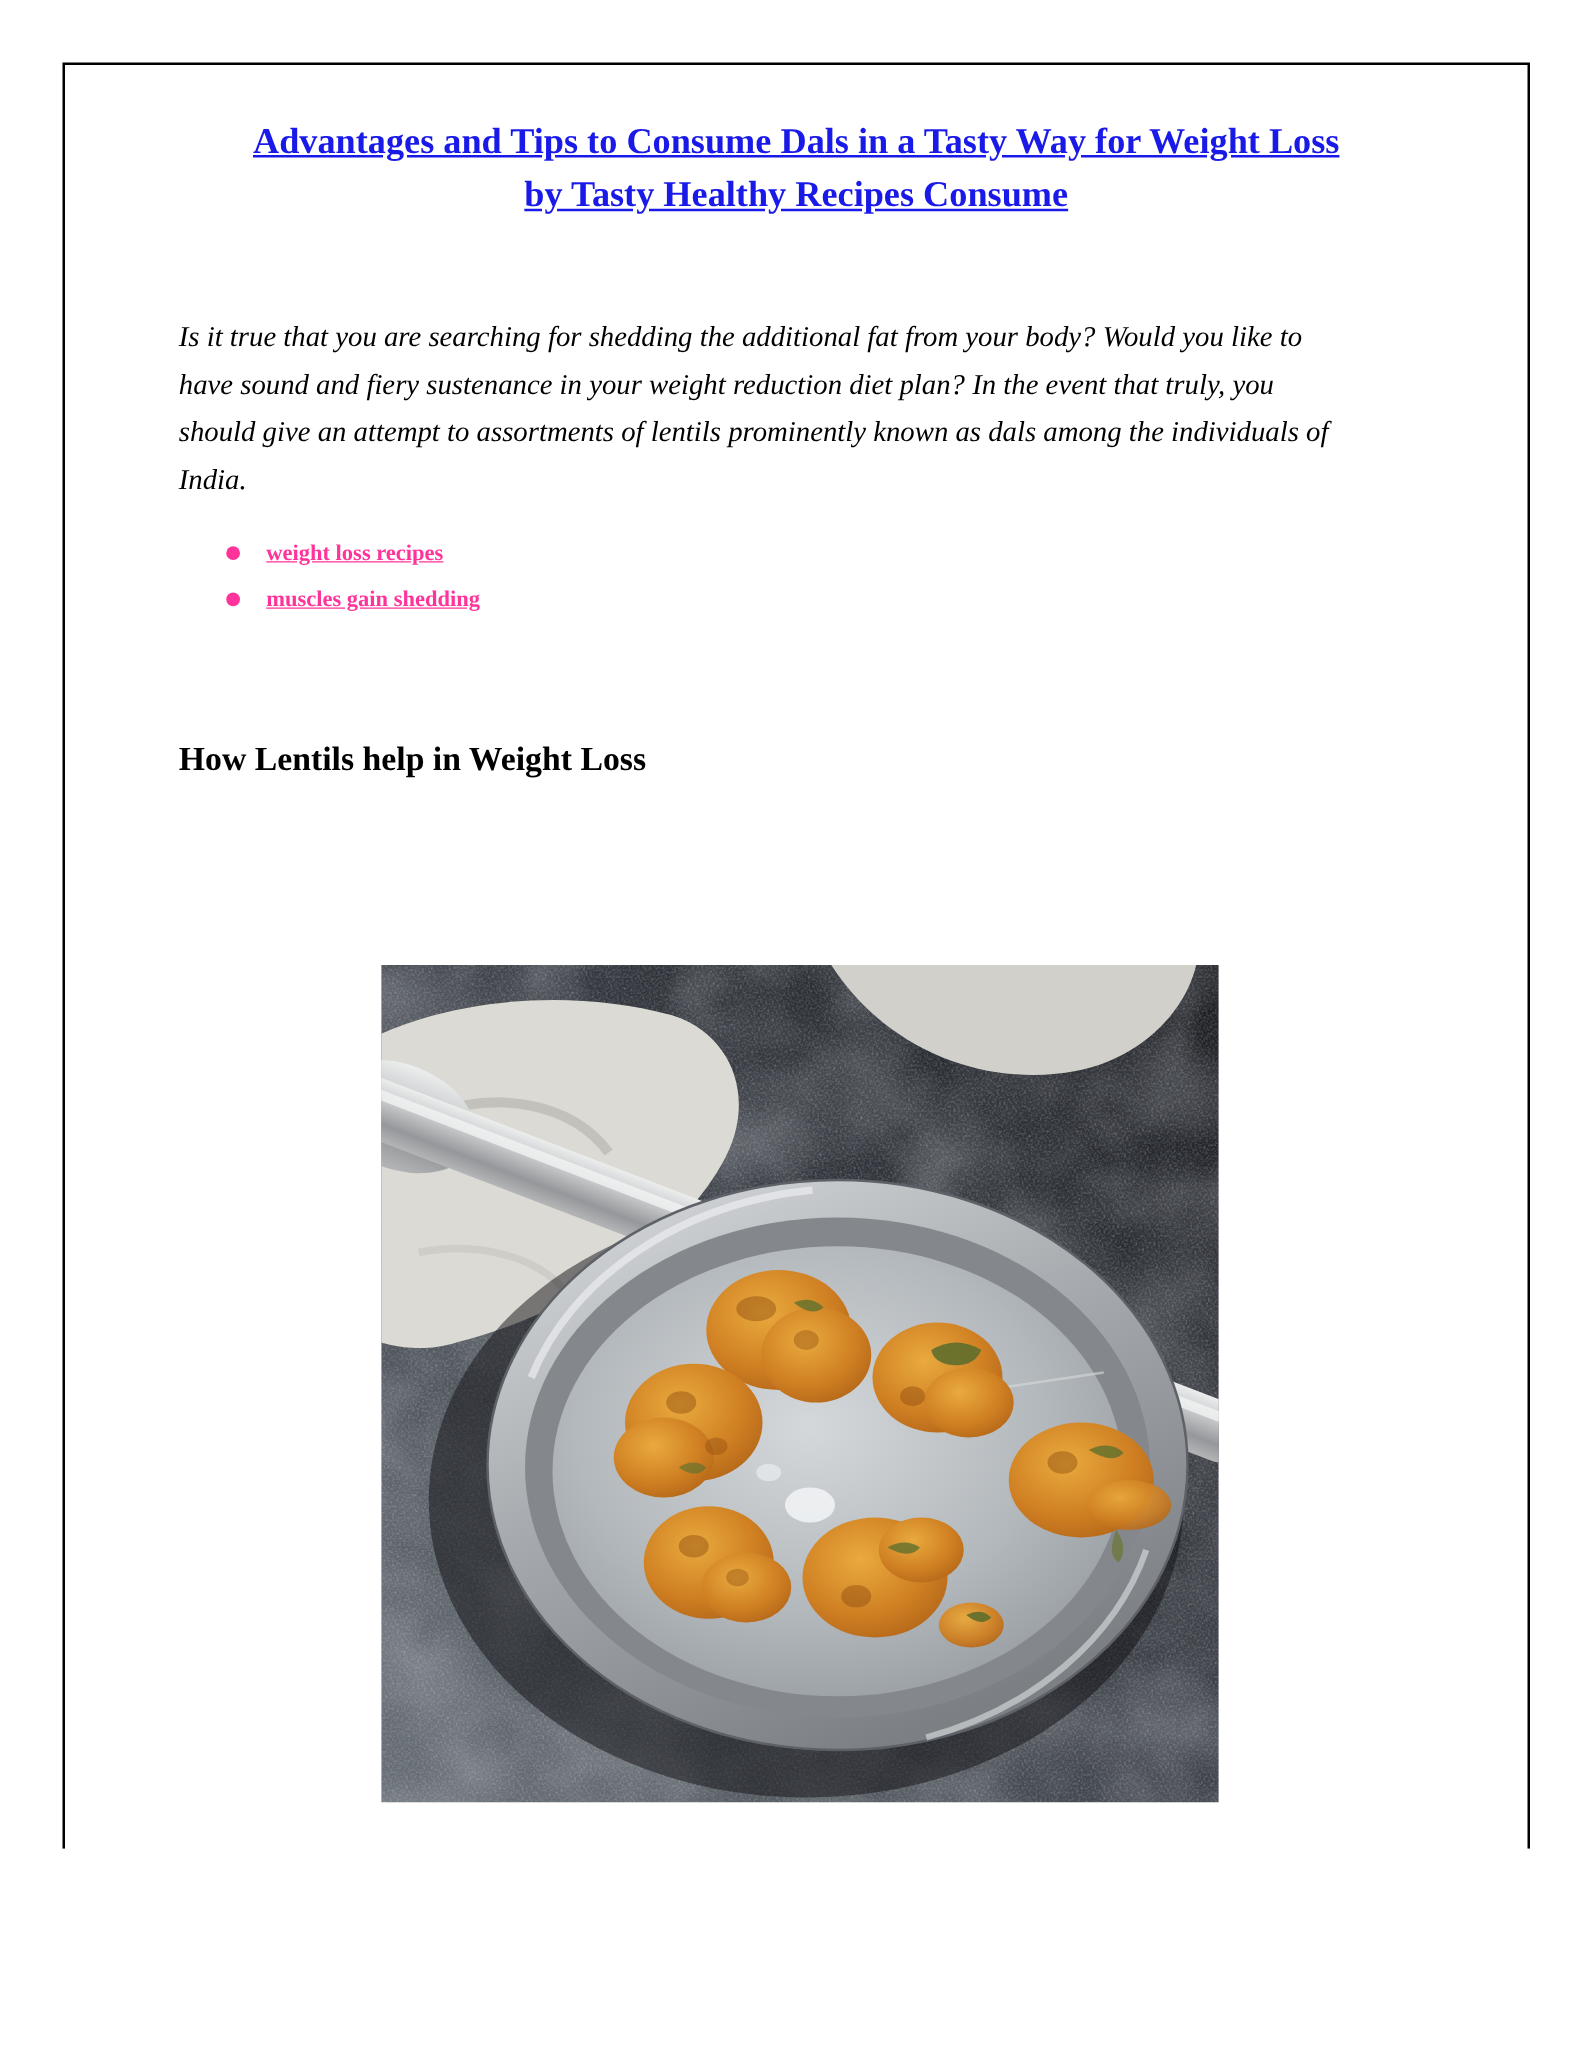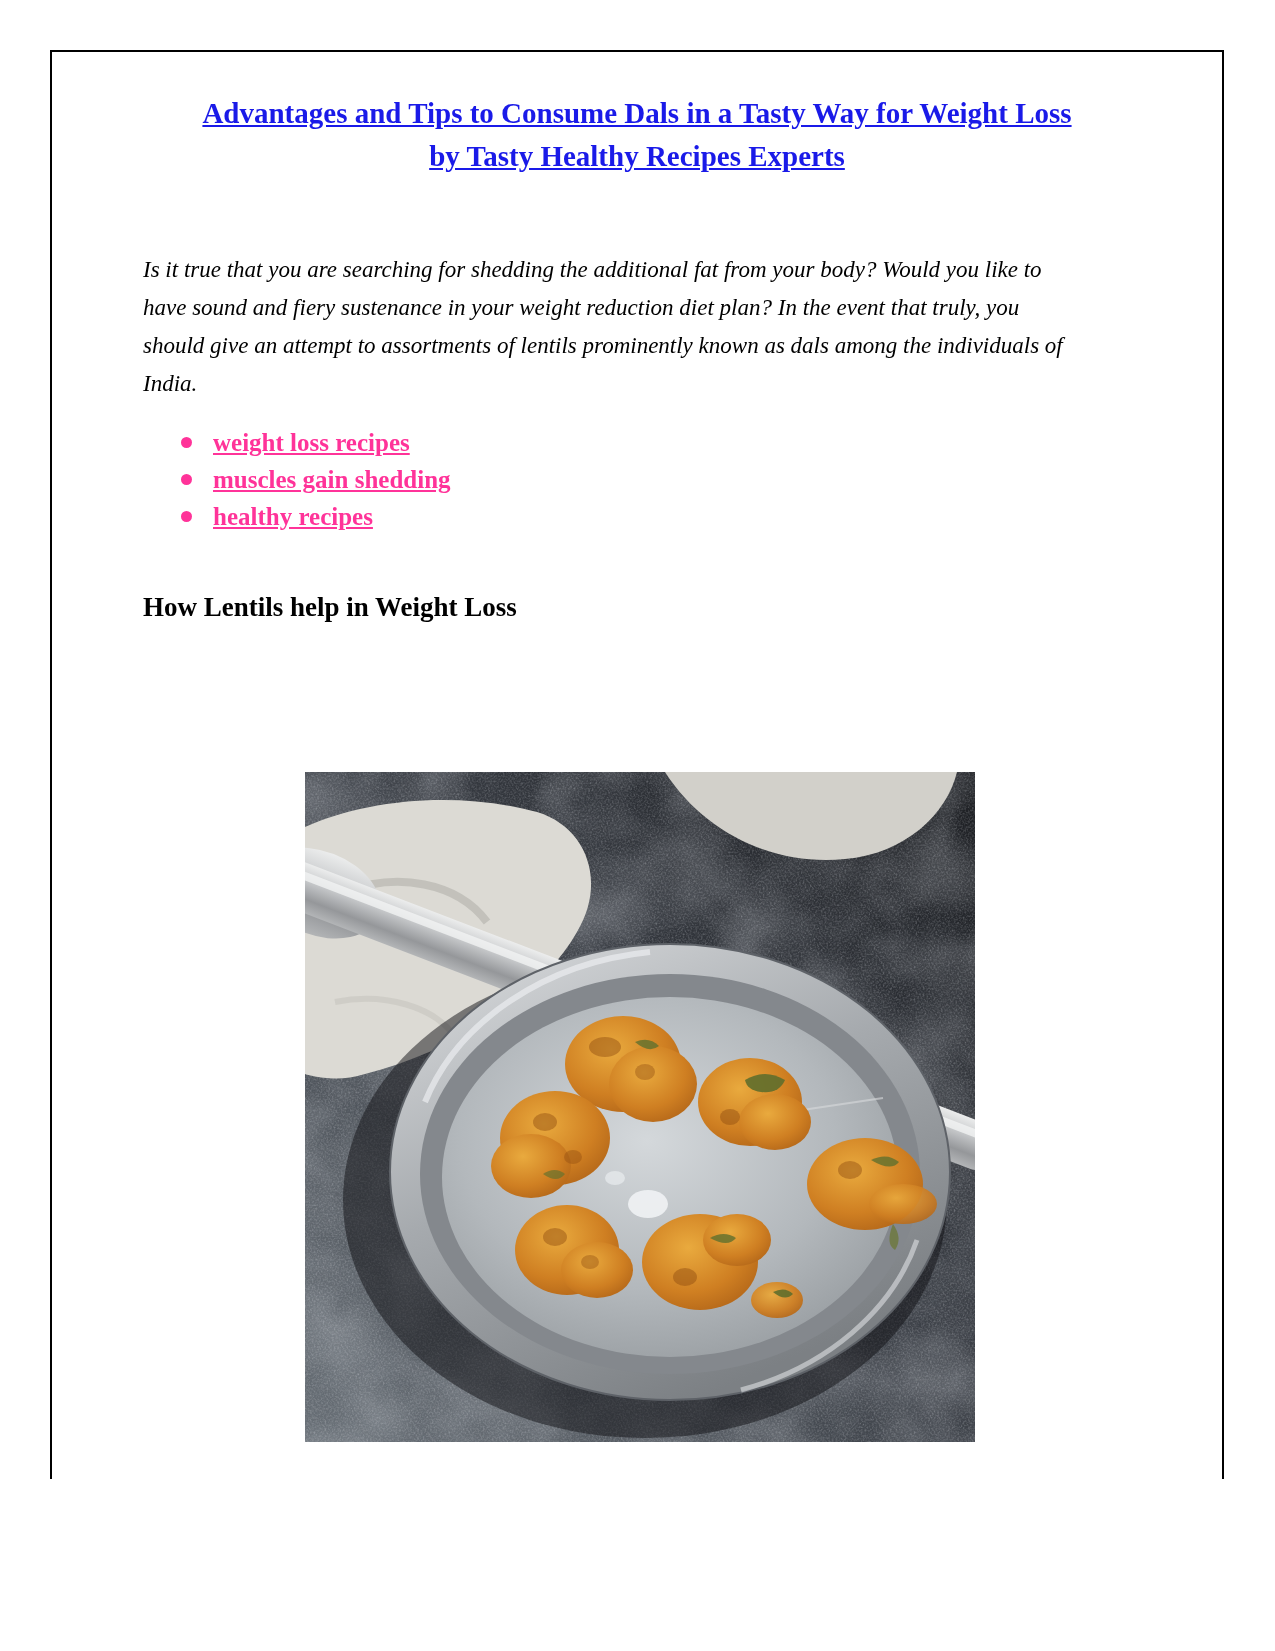"by Tasty Healthy Recipes Experts" span.tlink { text: Experts -> Consume }
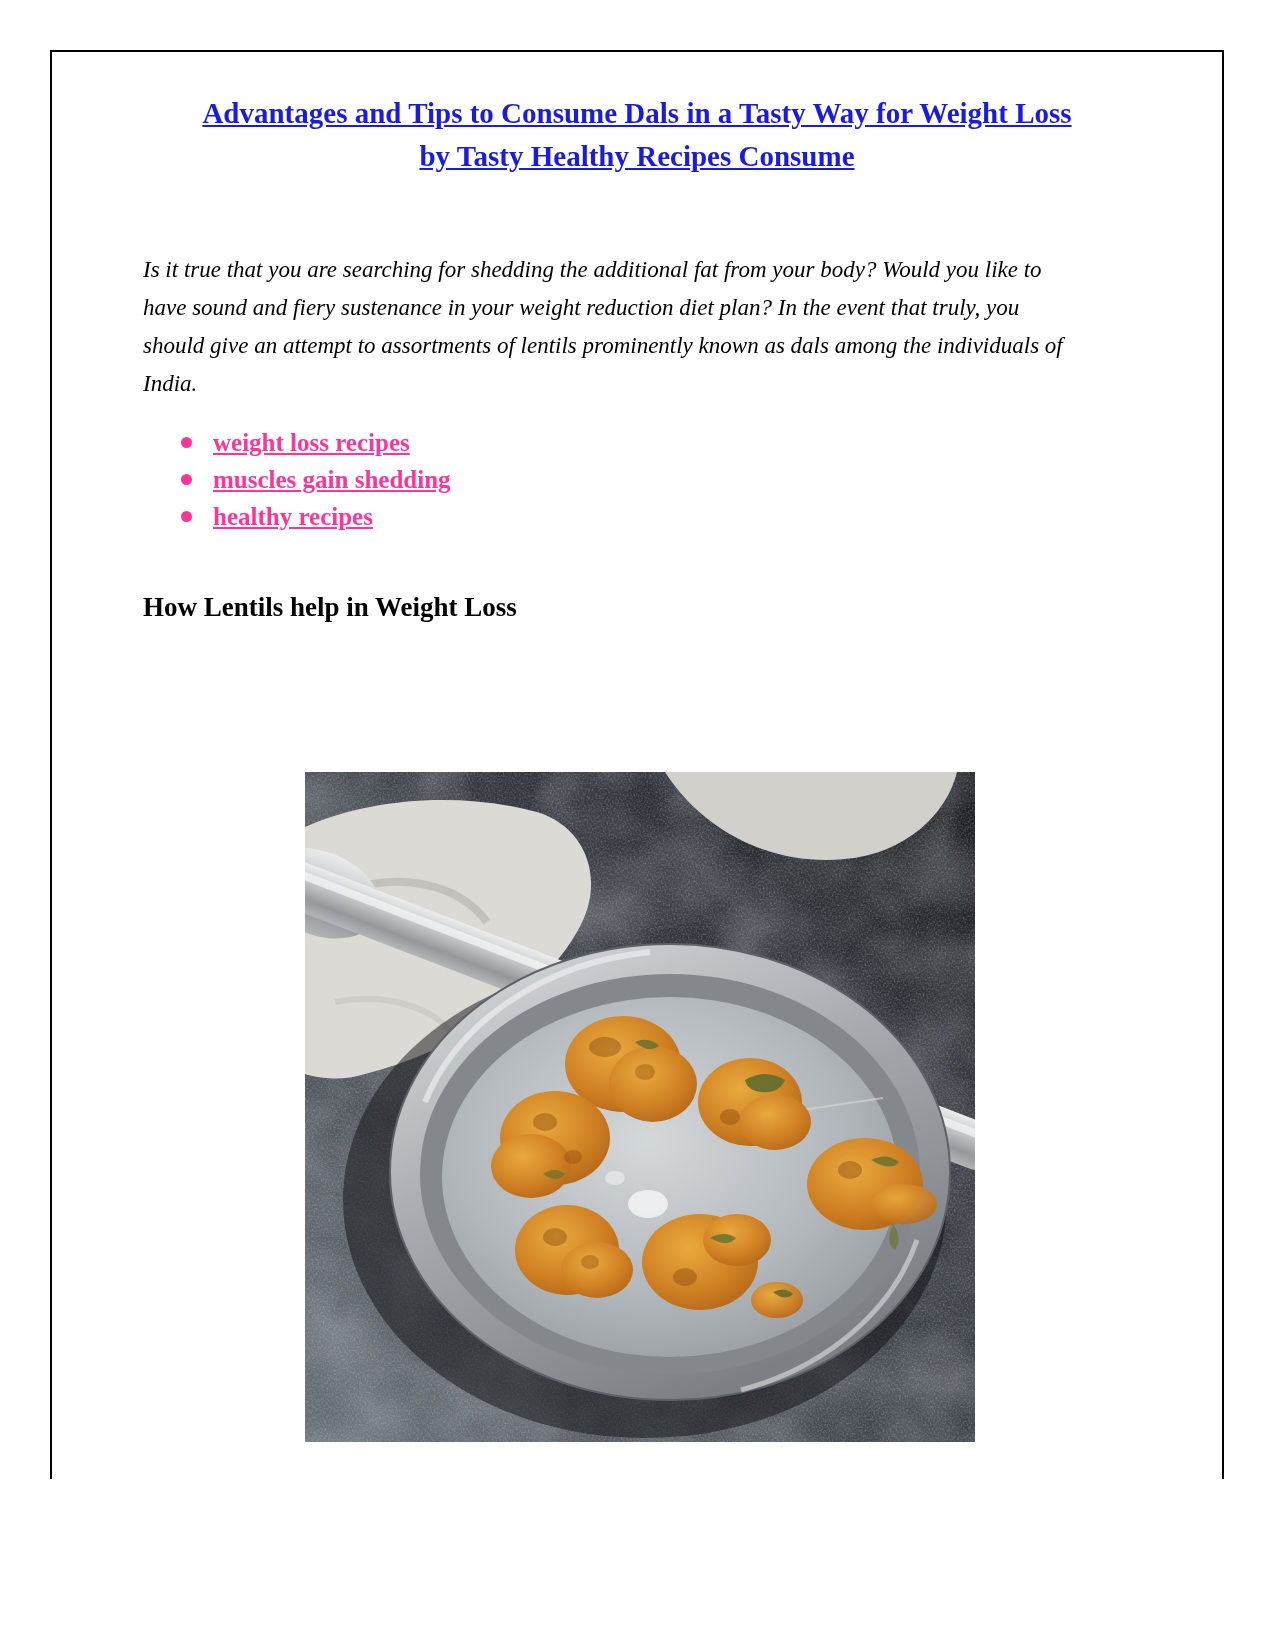"weight loss recipes" .bullet-link { font-size: 25px -> 18px }
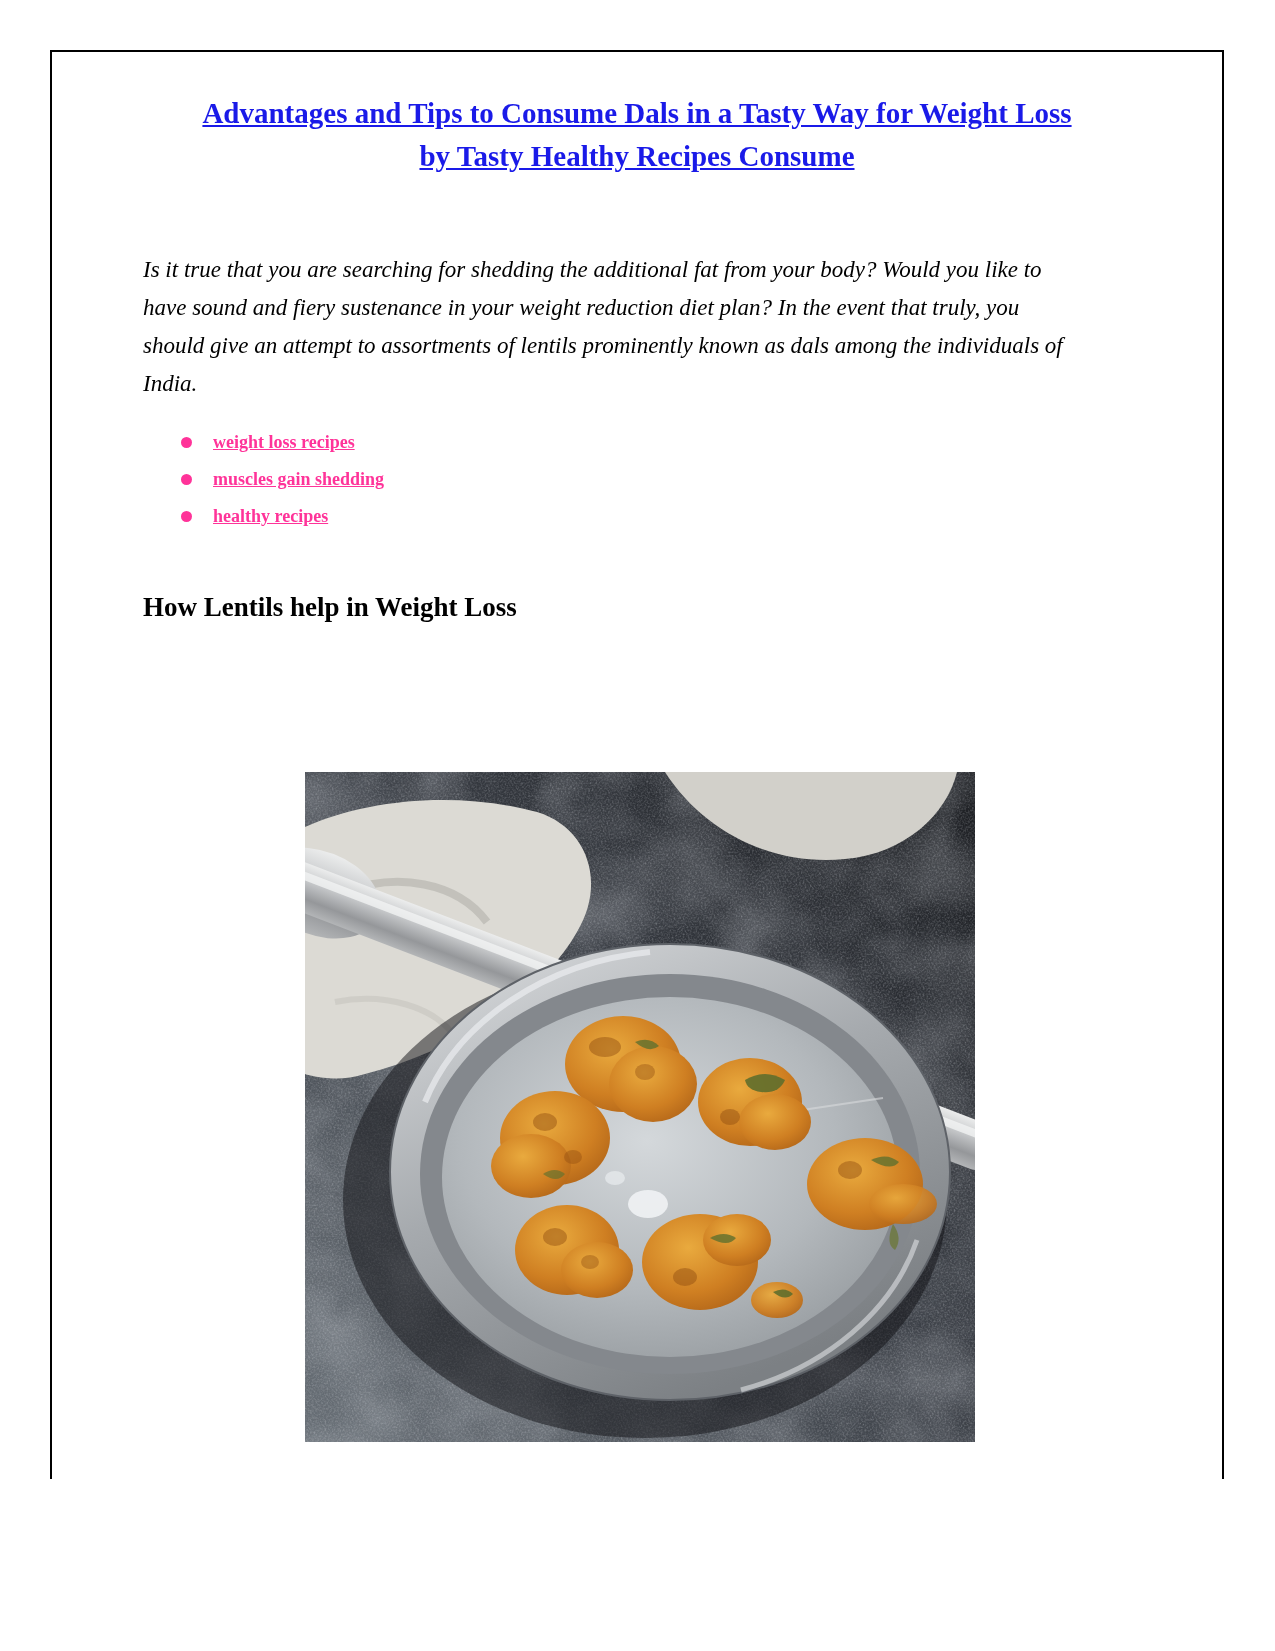"healthy recipes" div.bullet-item { html: <div> <span></span> <span>healthy recipes</span> </div> -> none }
